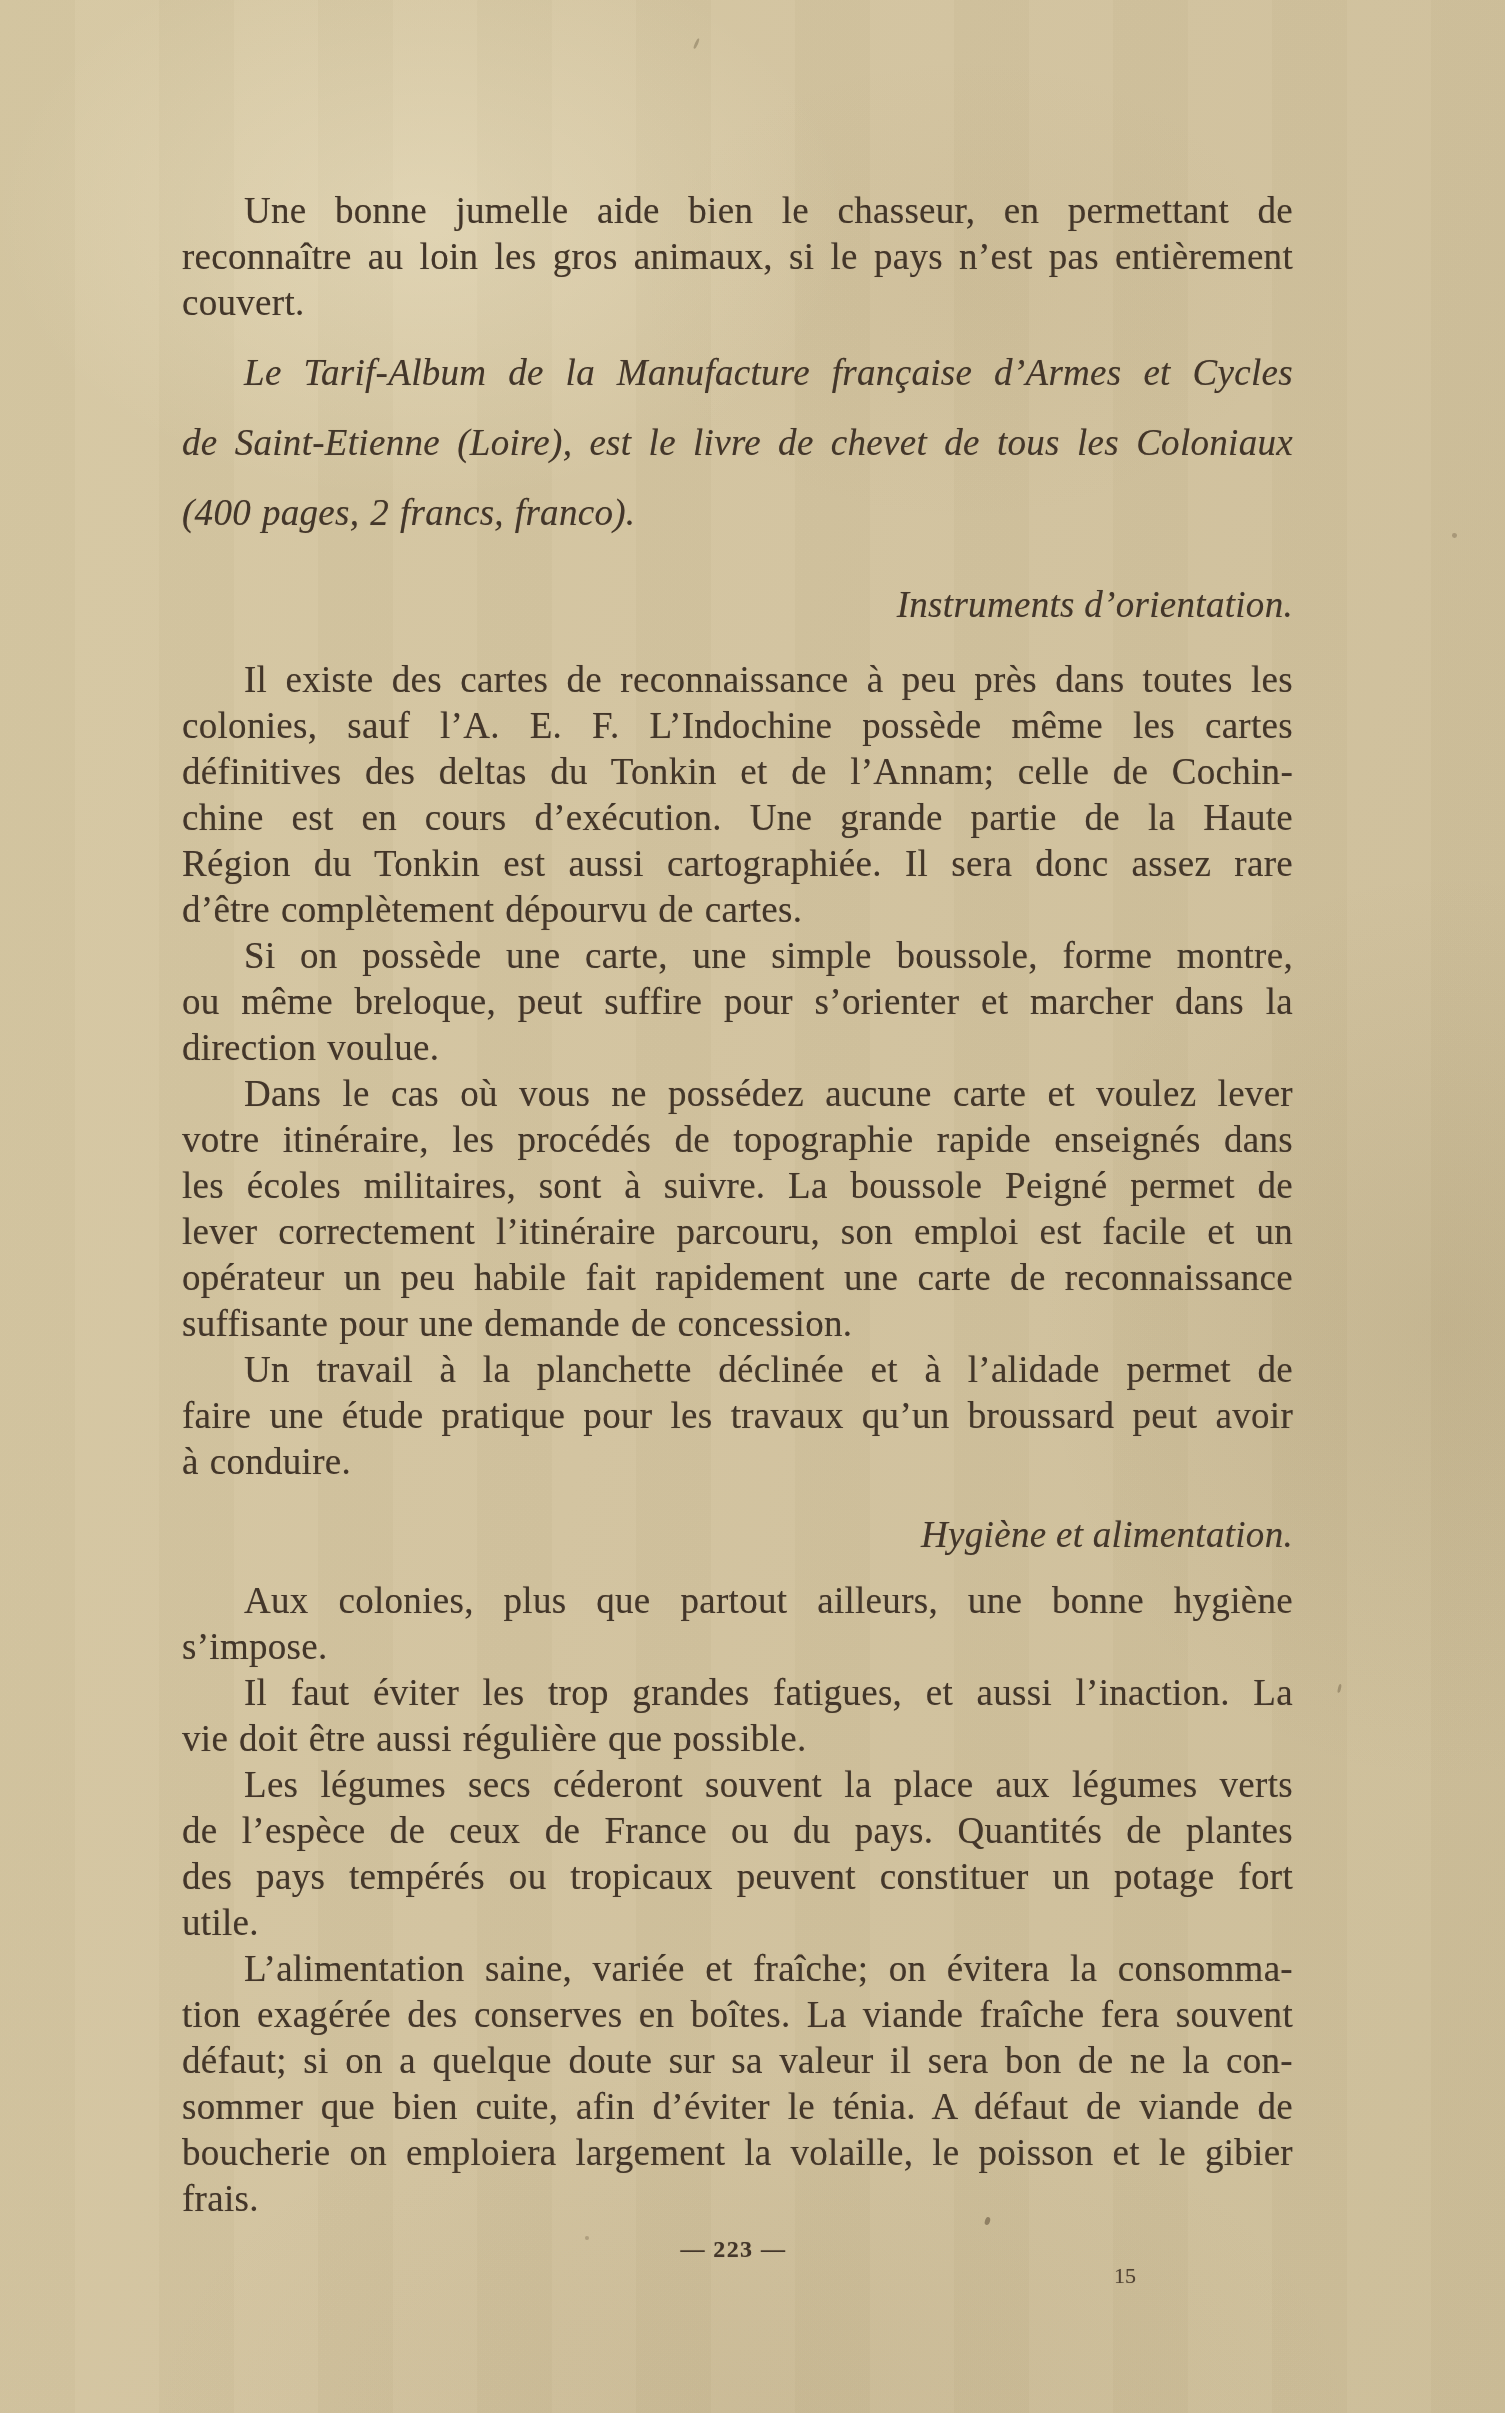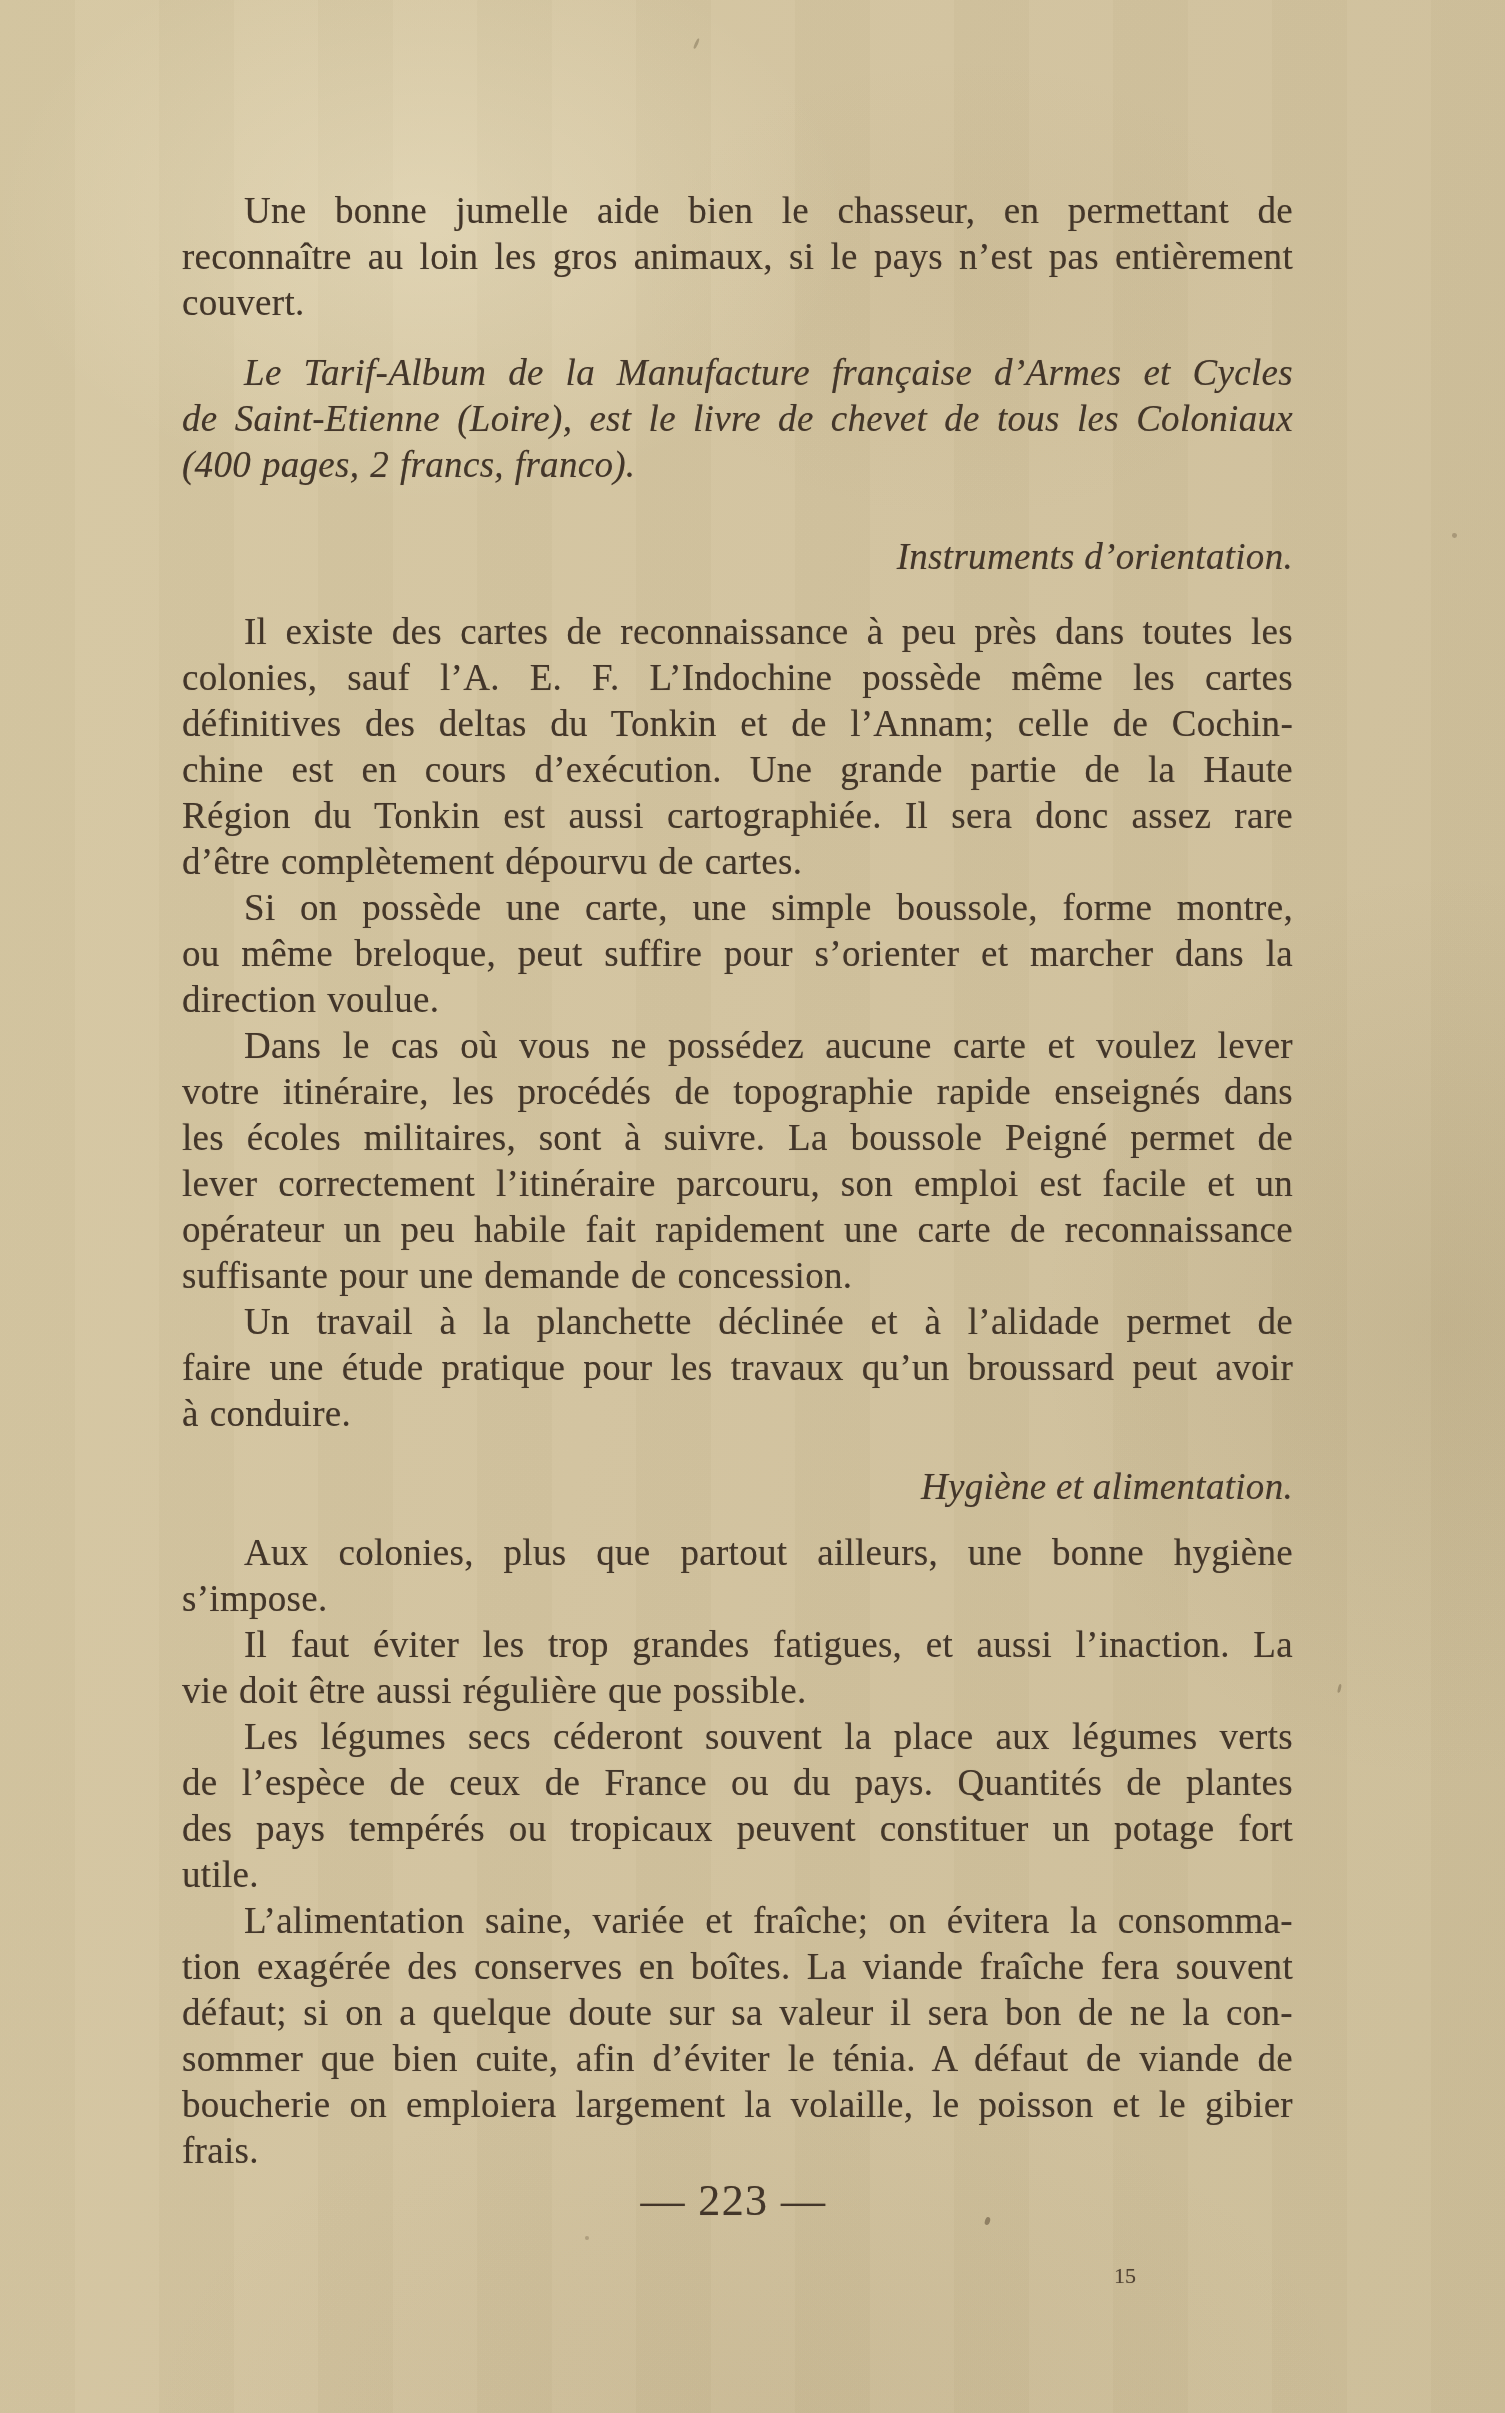"Le Tarif-Album de la Manufacture" .italic .line { margin-top: none -> 24px }
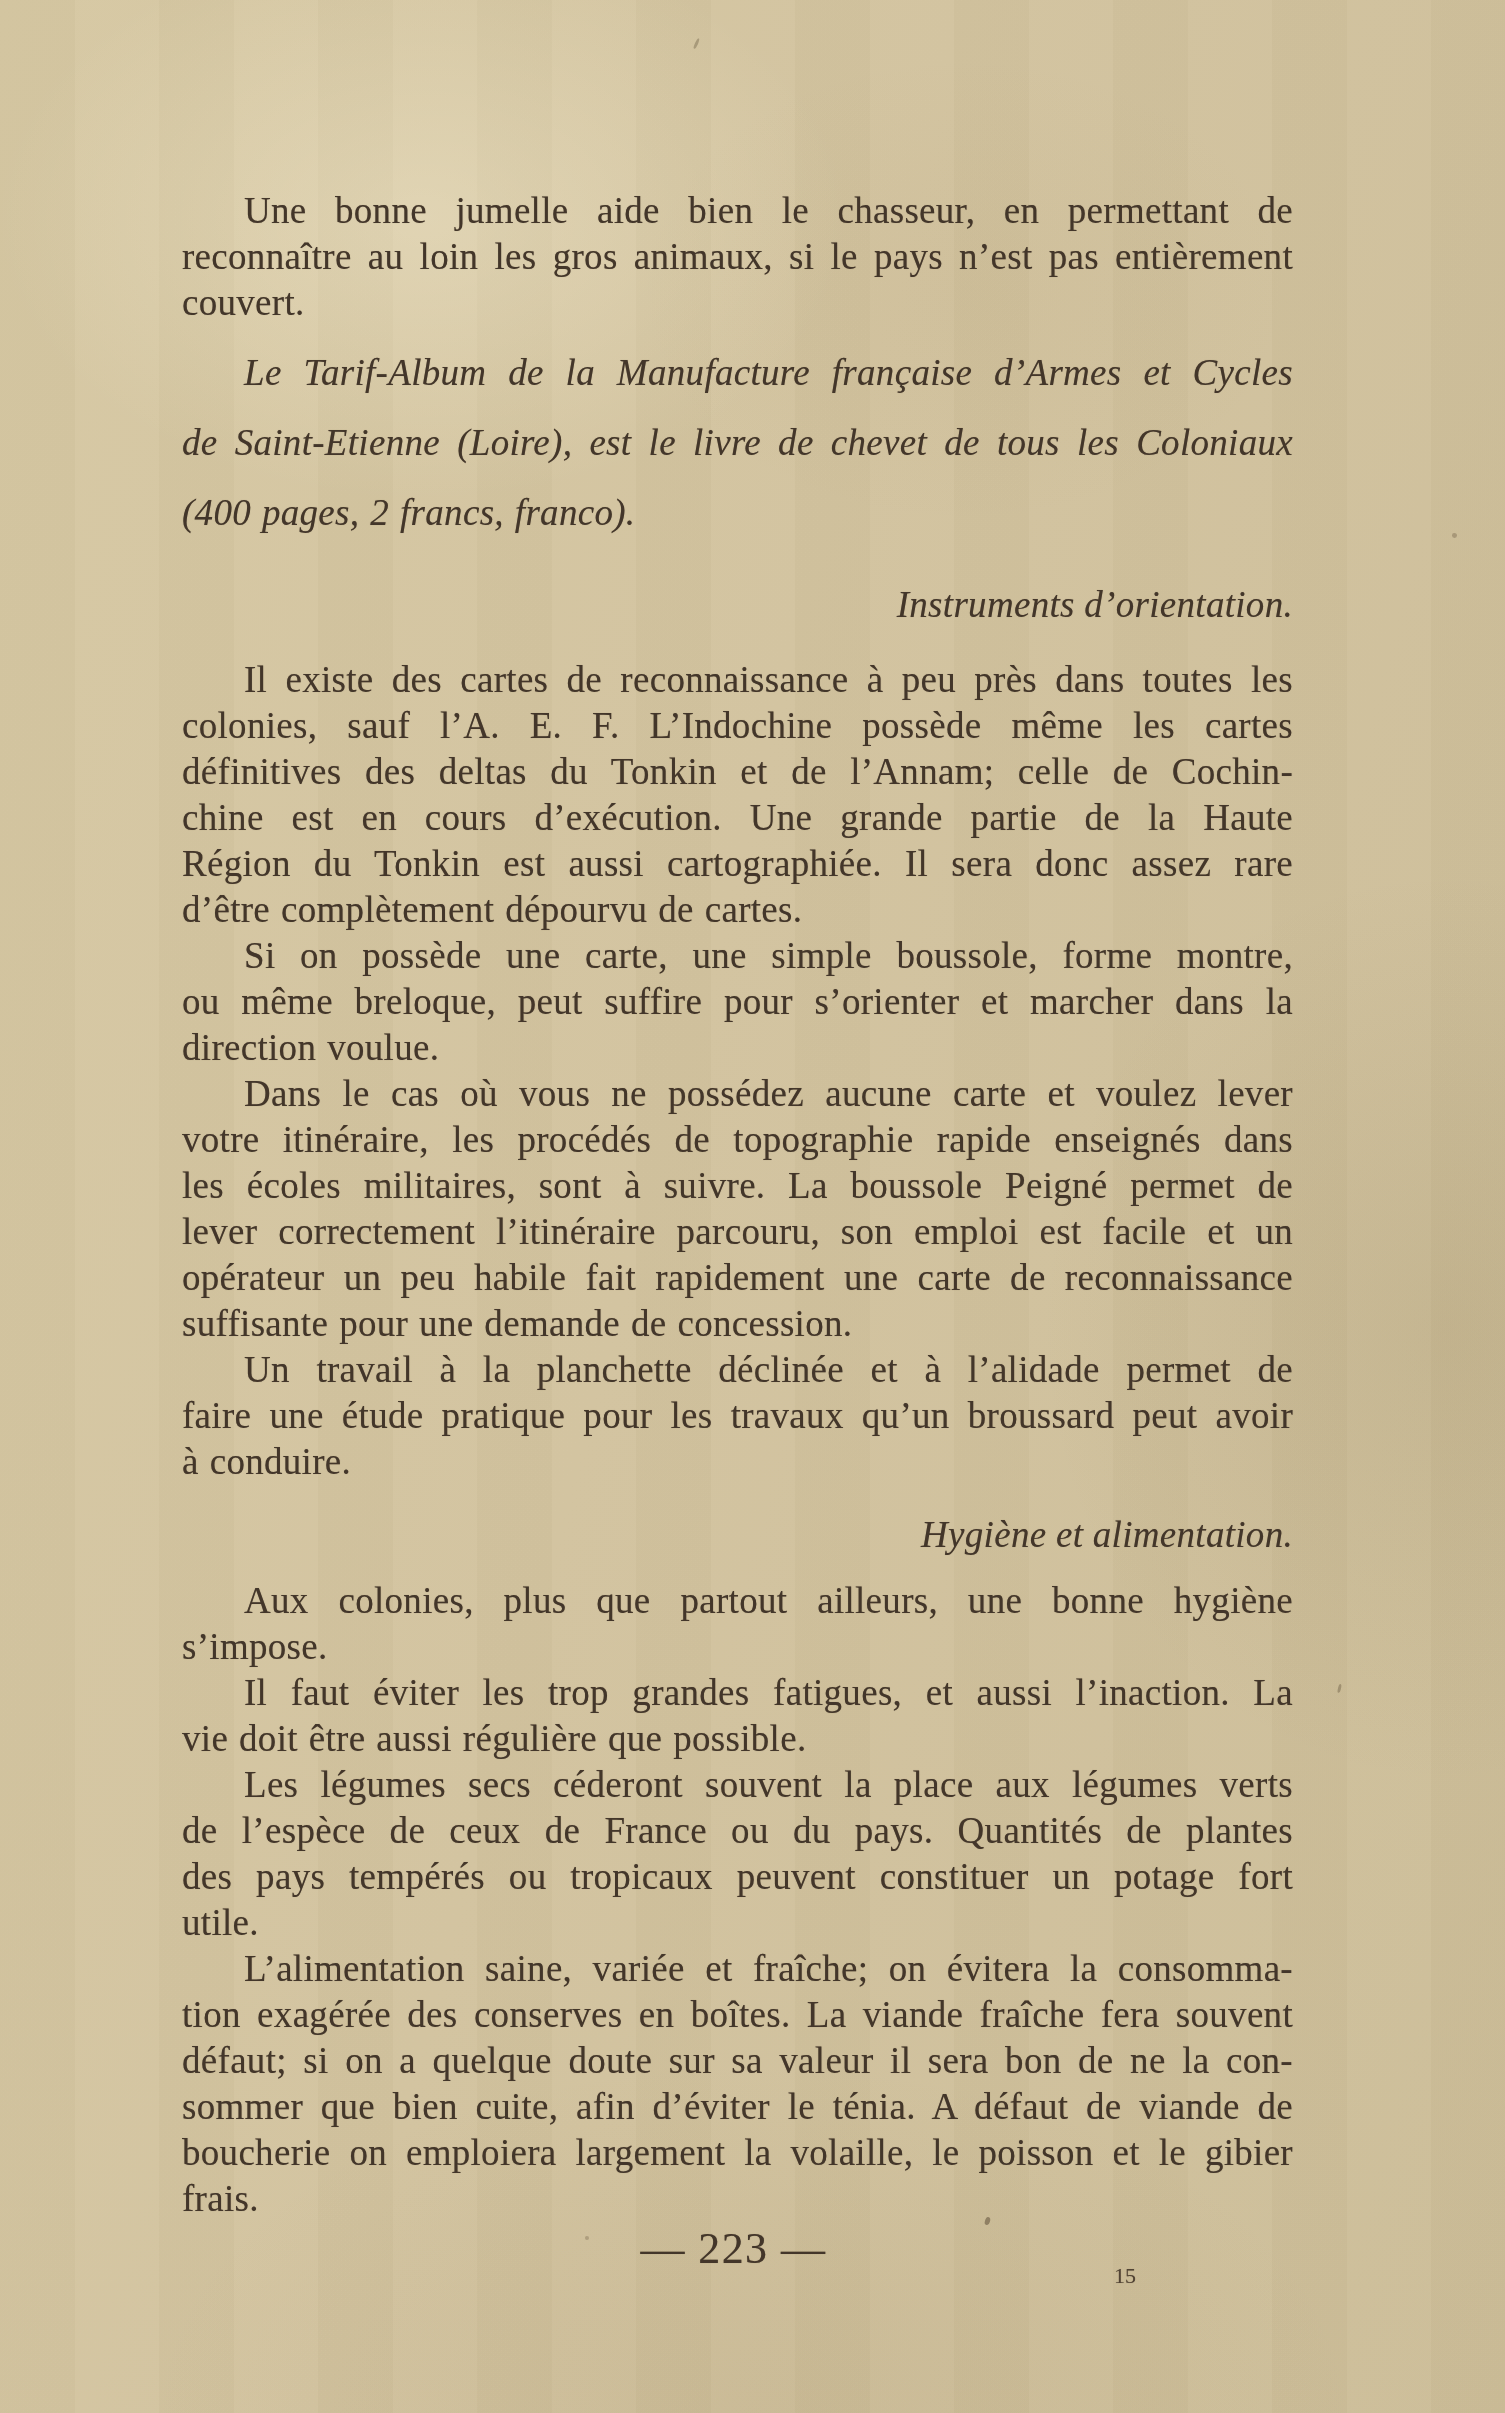"— 223 —" .pageno { font-size: 44px -> 24px; font-weight: none -> bold }
